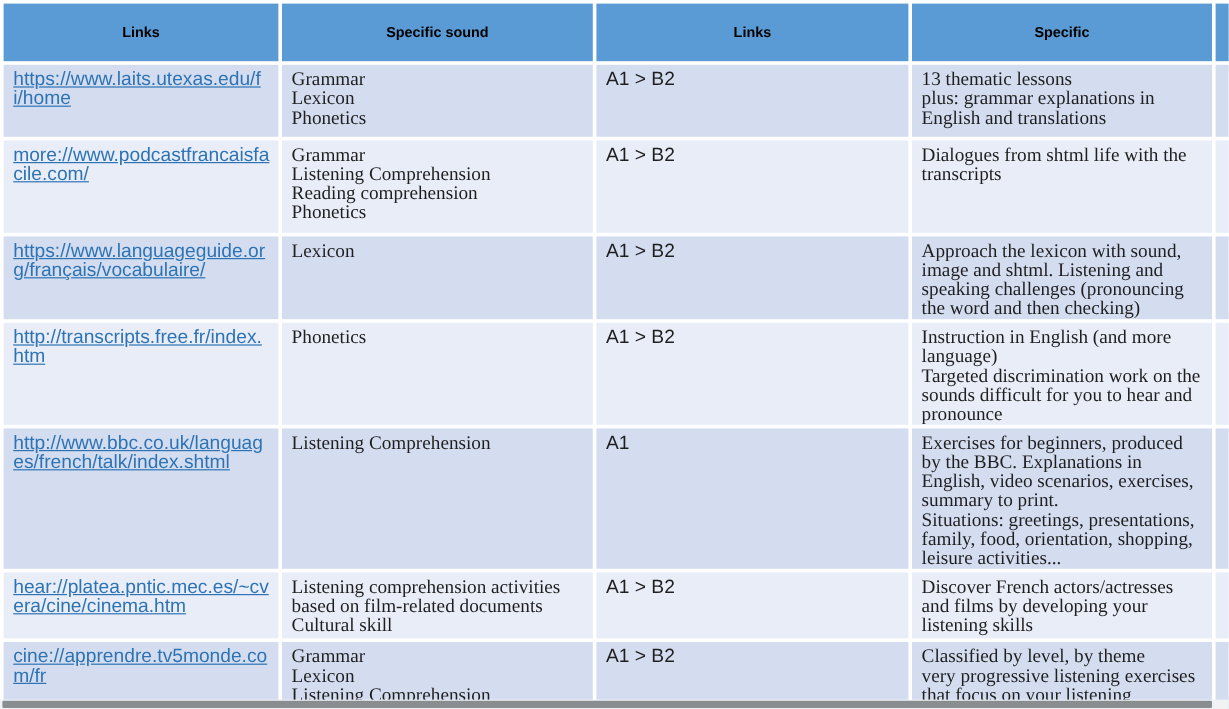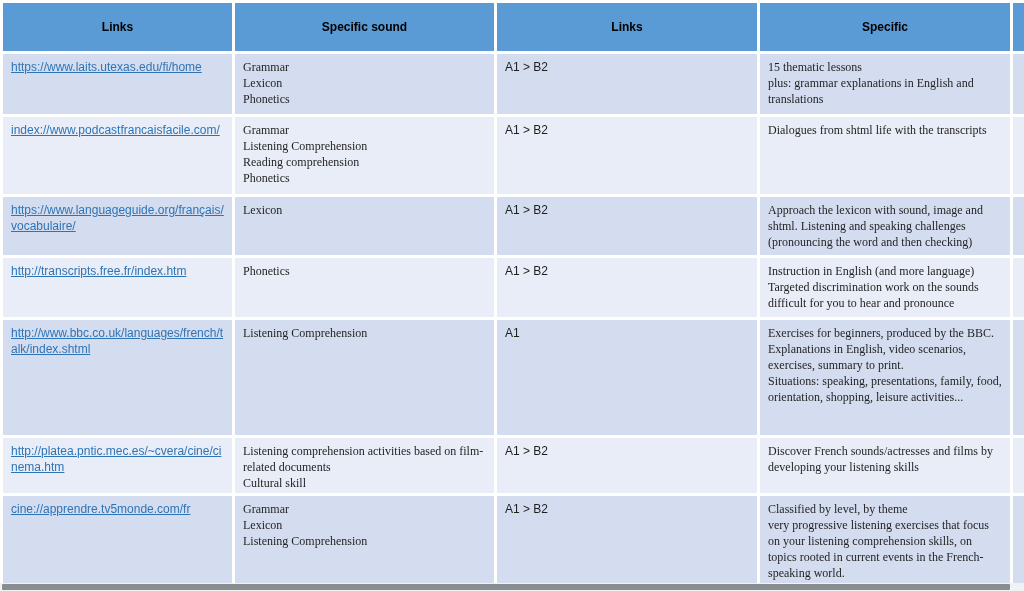"https://www.laits.utexas.edu/fi/home" td { font-size: 12px -> 16px }
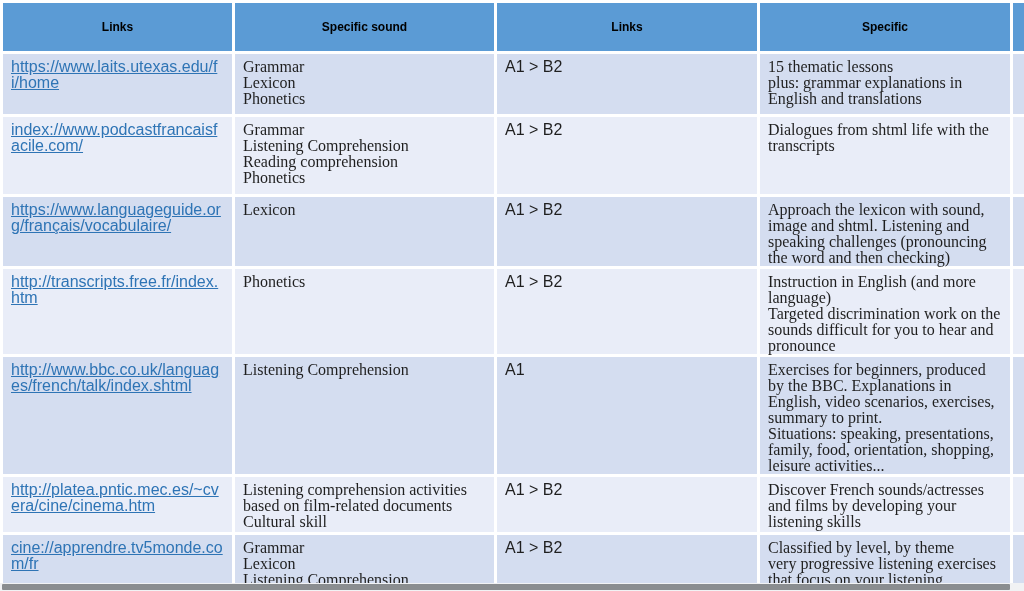"15 thematic lessons" td.multiline { text: 15 -> 13 }
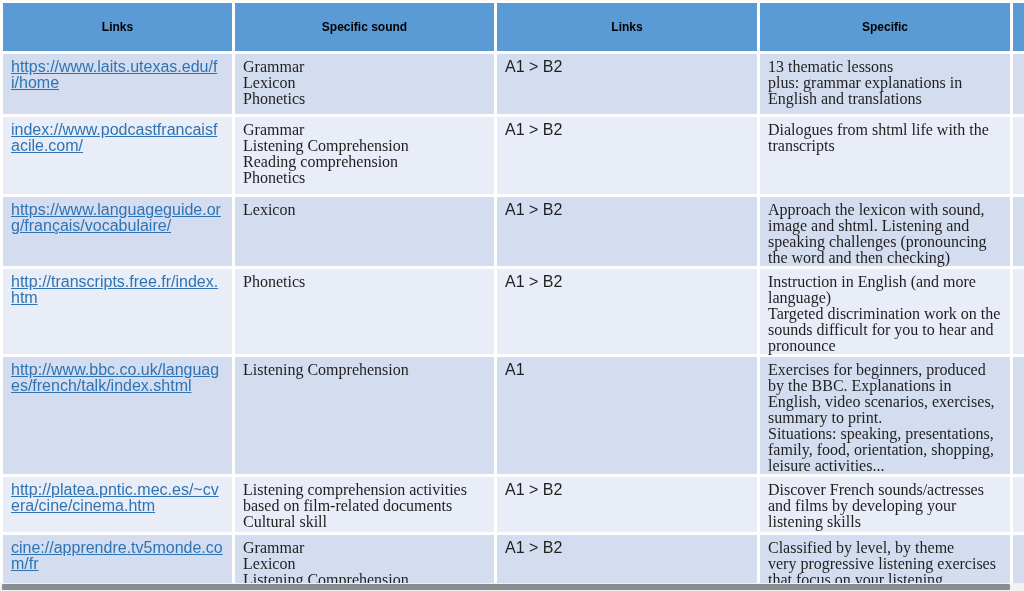"index://www.podcastfrancaisfacile.com/" a.resource-link { text: index://www.podcastfrancaisfacile.com/ -> more://www.podcastfrancaisfacile.com/ }
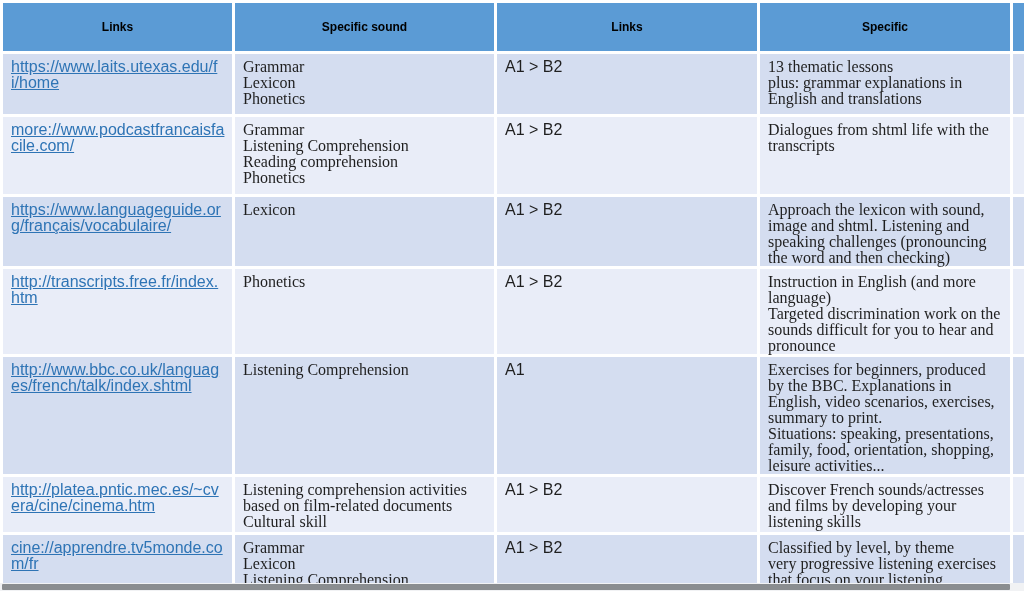"Exercises for beginners, produced by" td.multiline { text: speaking -> greetings }
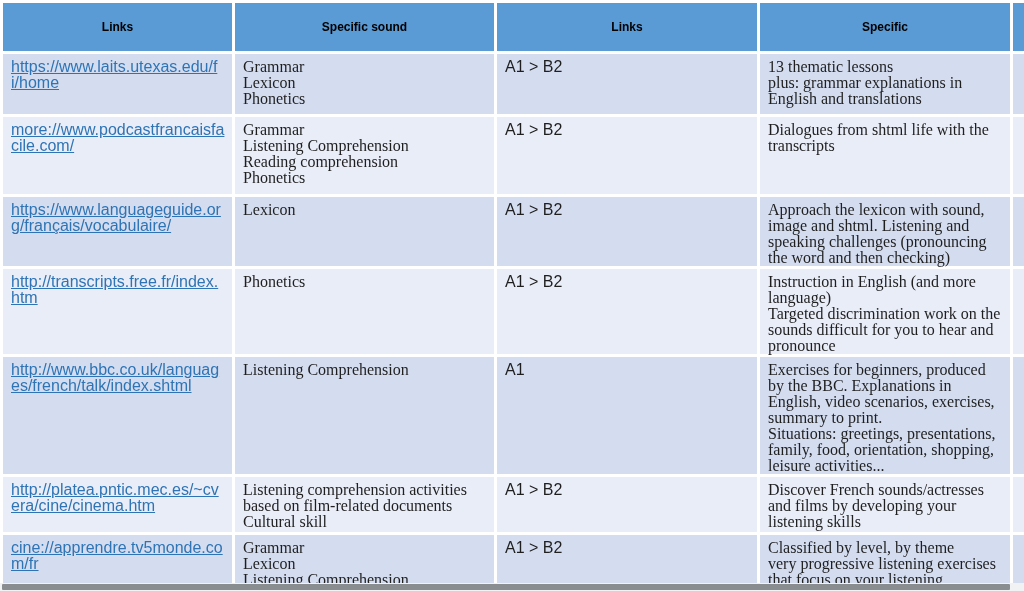"http://platea.pntic.mec.es/~cvera/cine/c" a.resource-link { text: http://platea.pntic.mec.es/ -> hear://platea.pntic.mec.es/ }
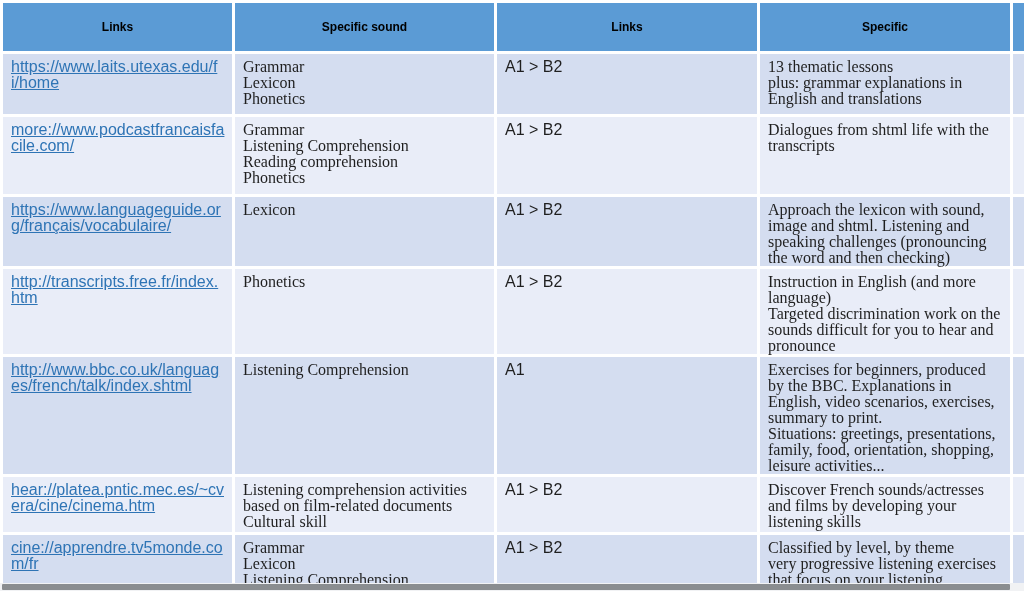"Discover French sounds/actresses and" td.multiline { text: sounds/actresses -> actors/actresses }
